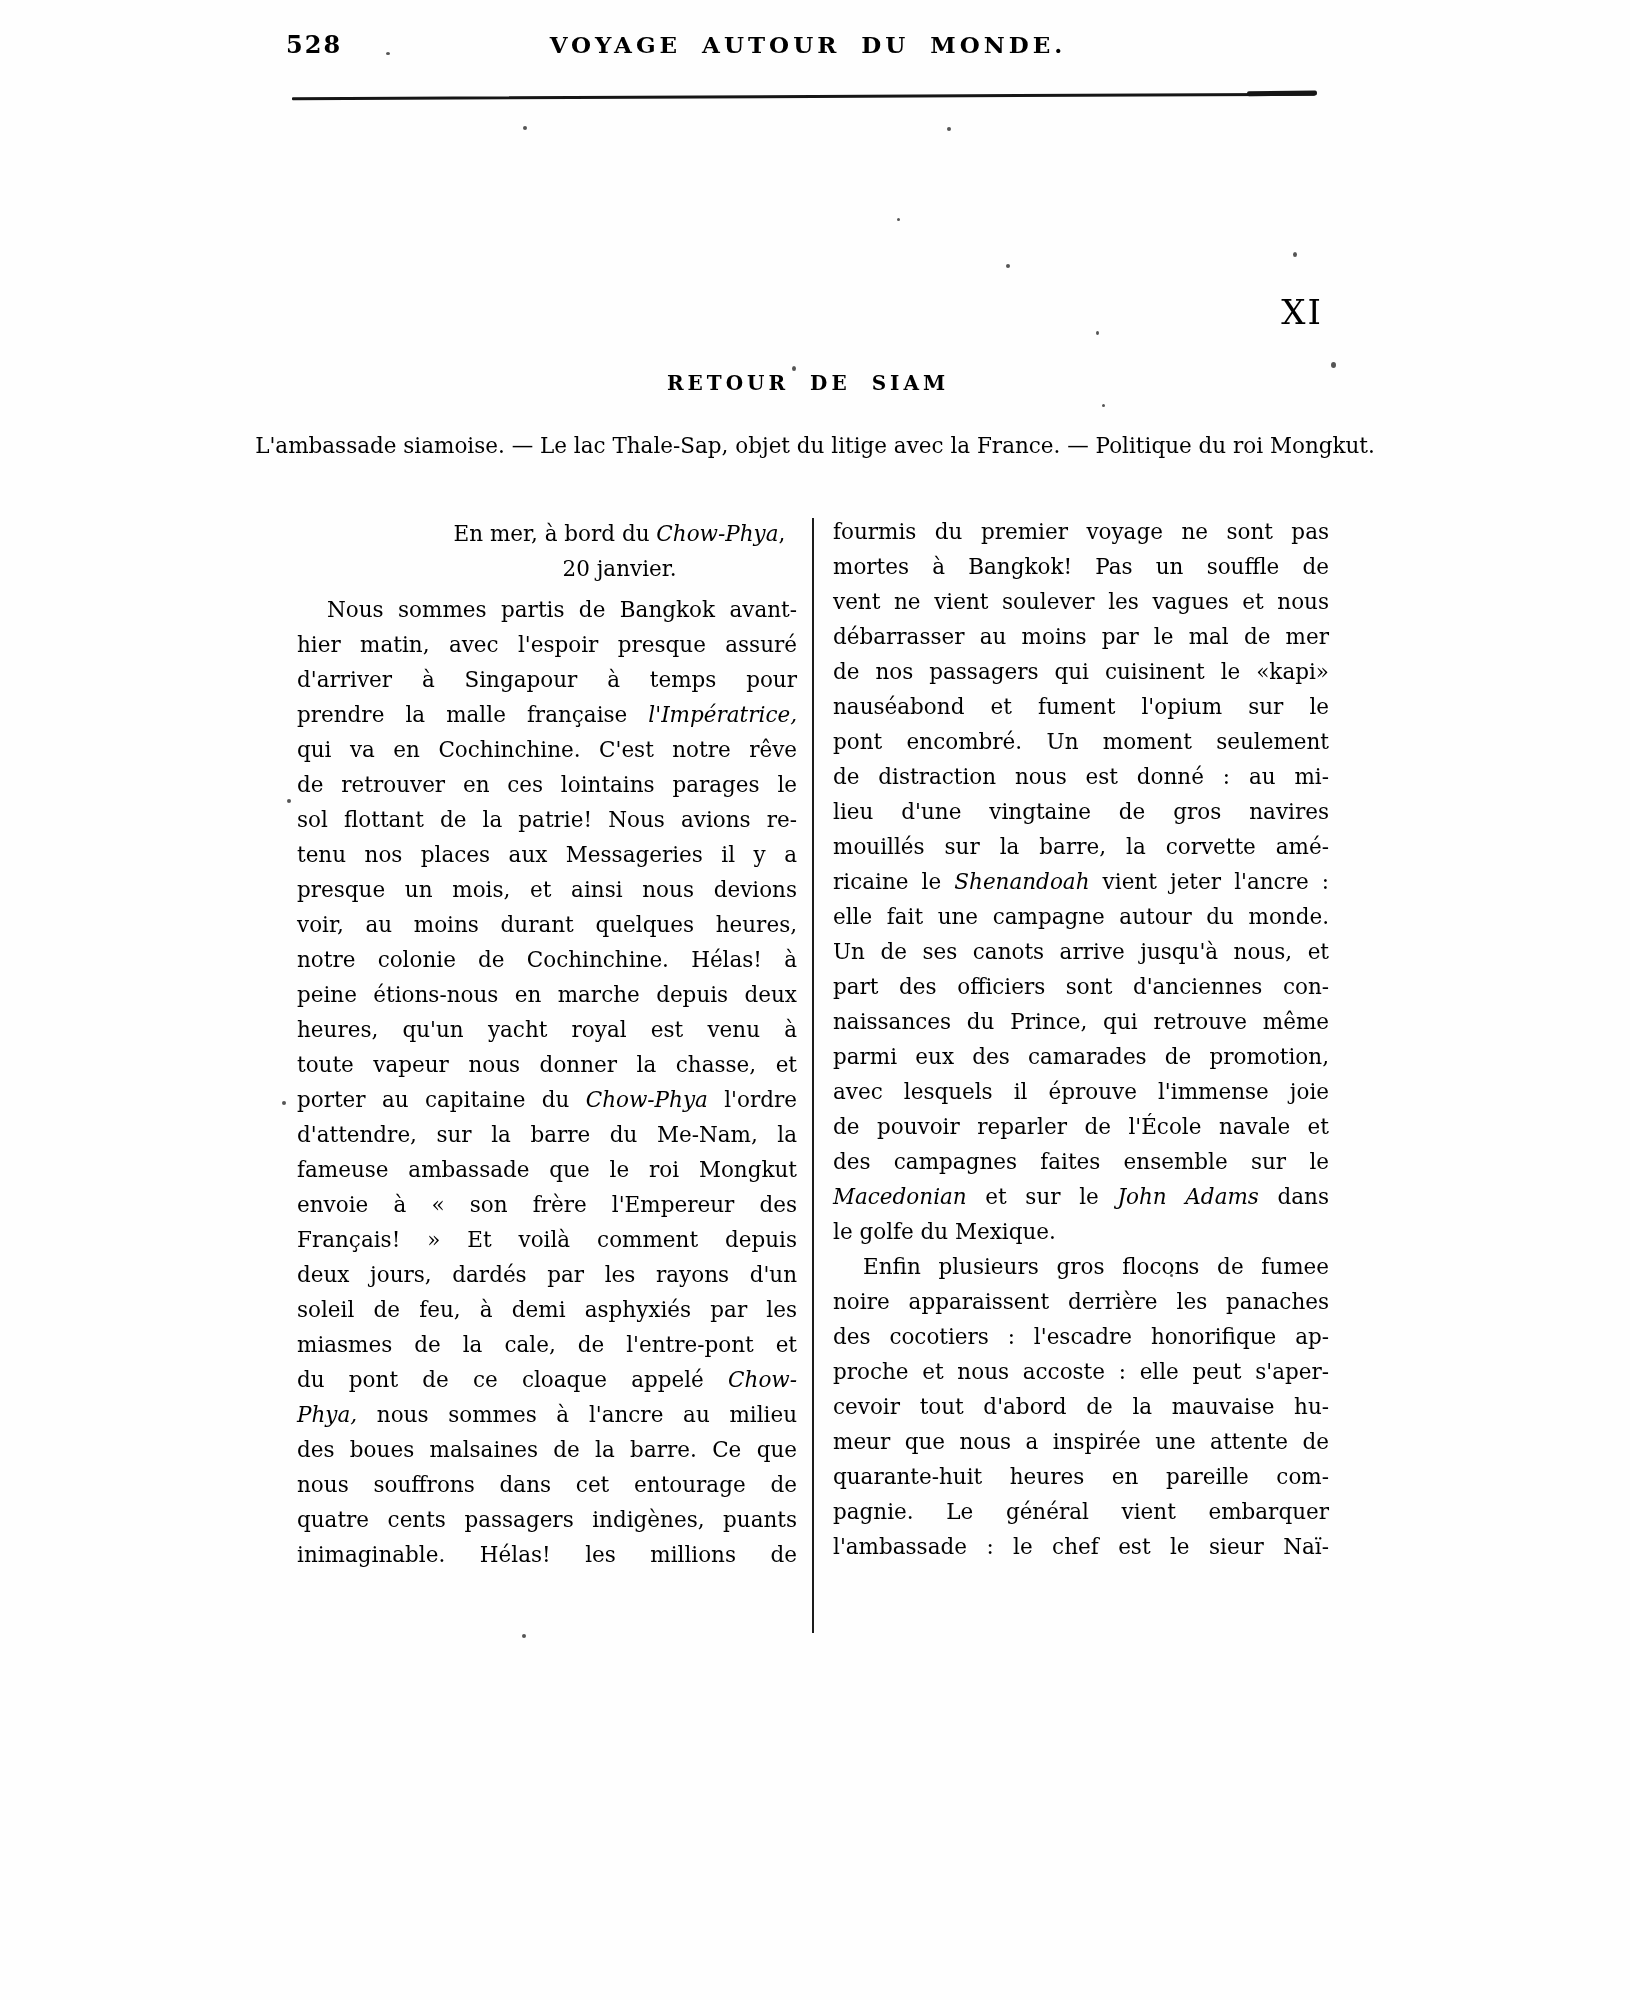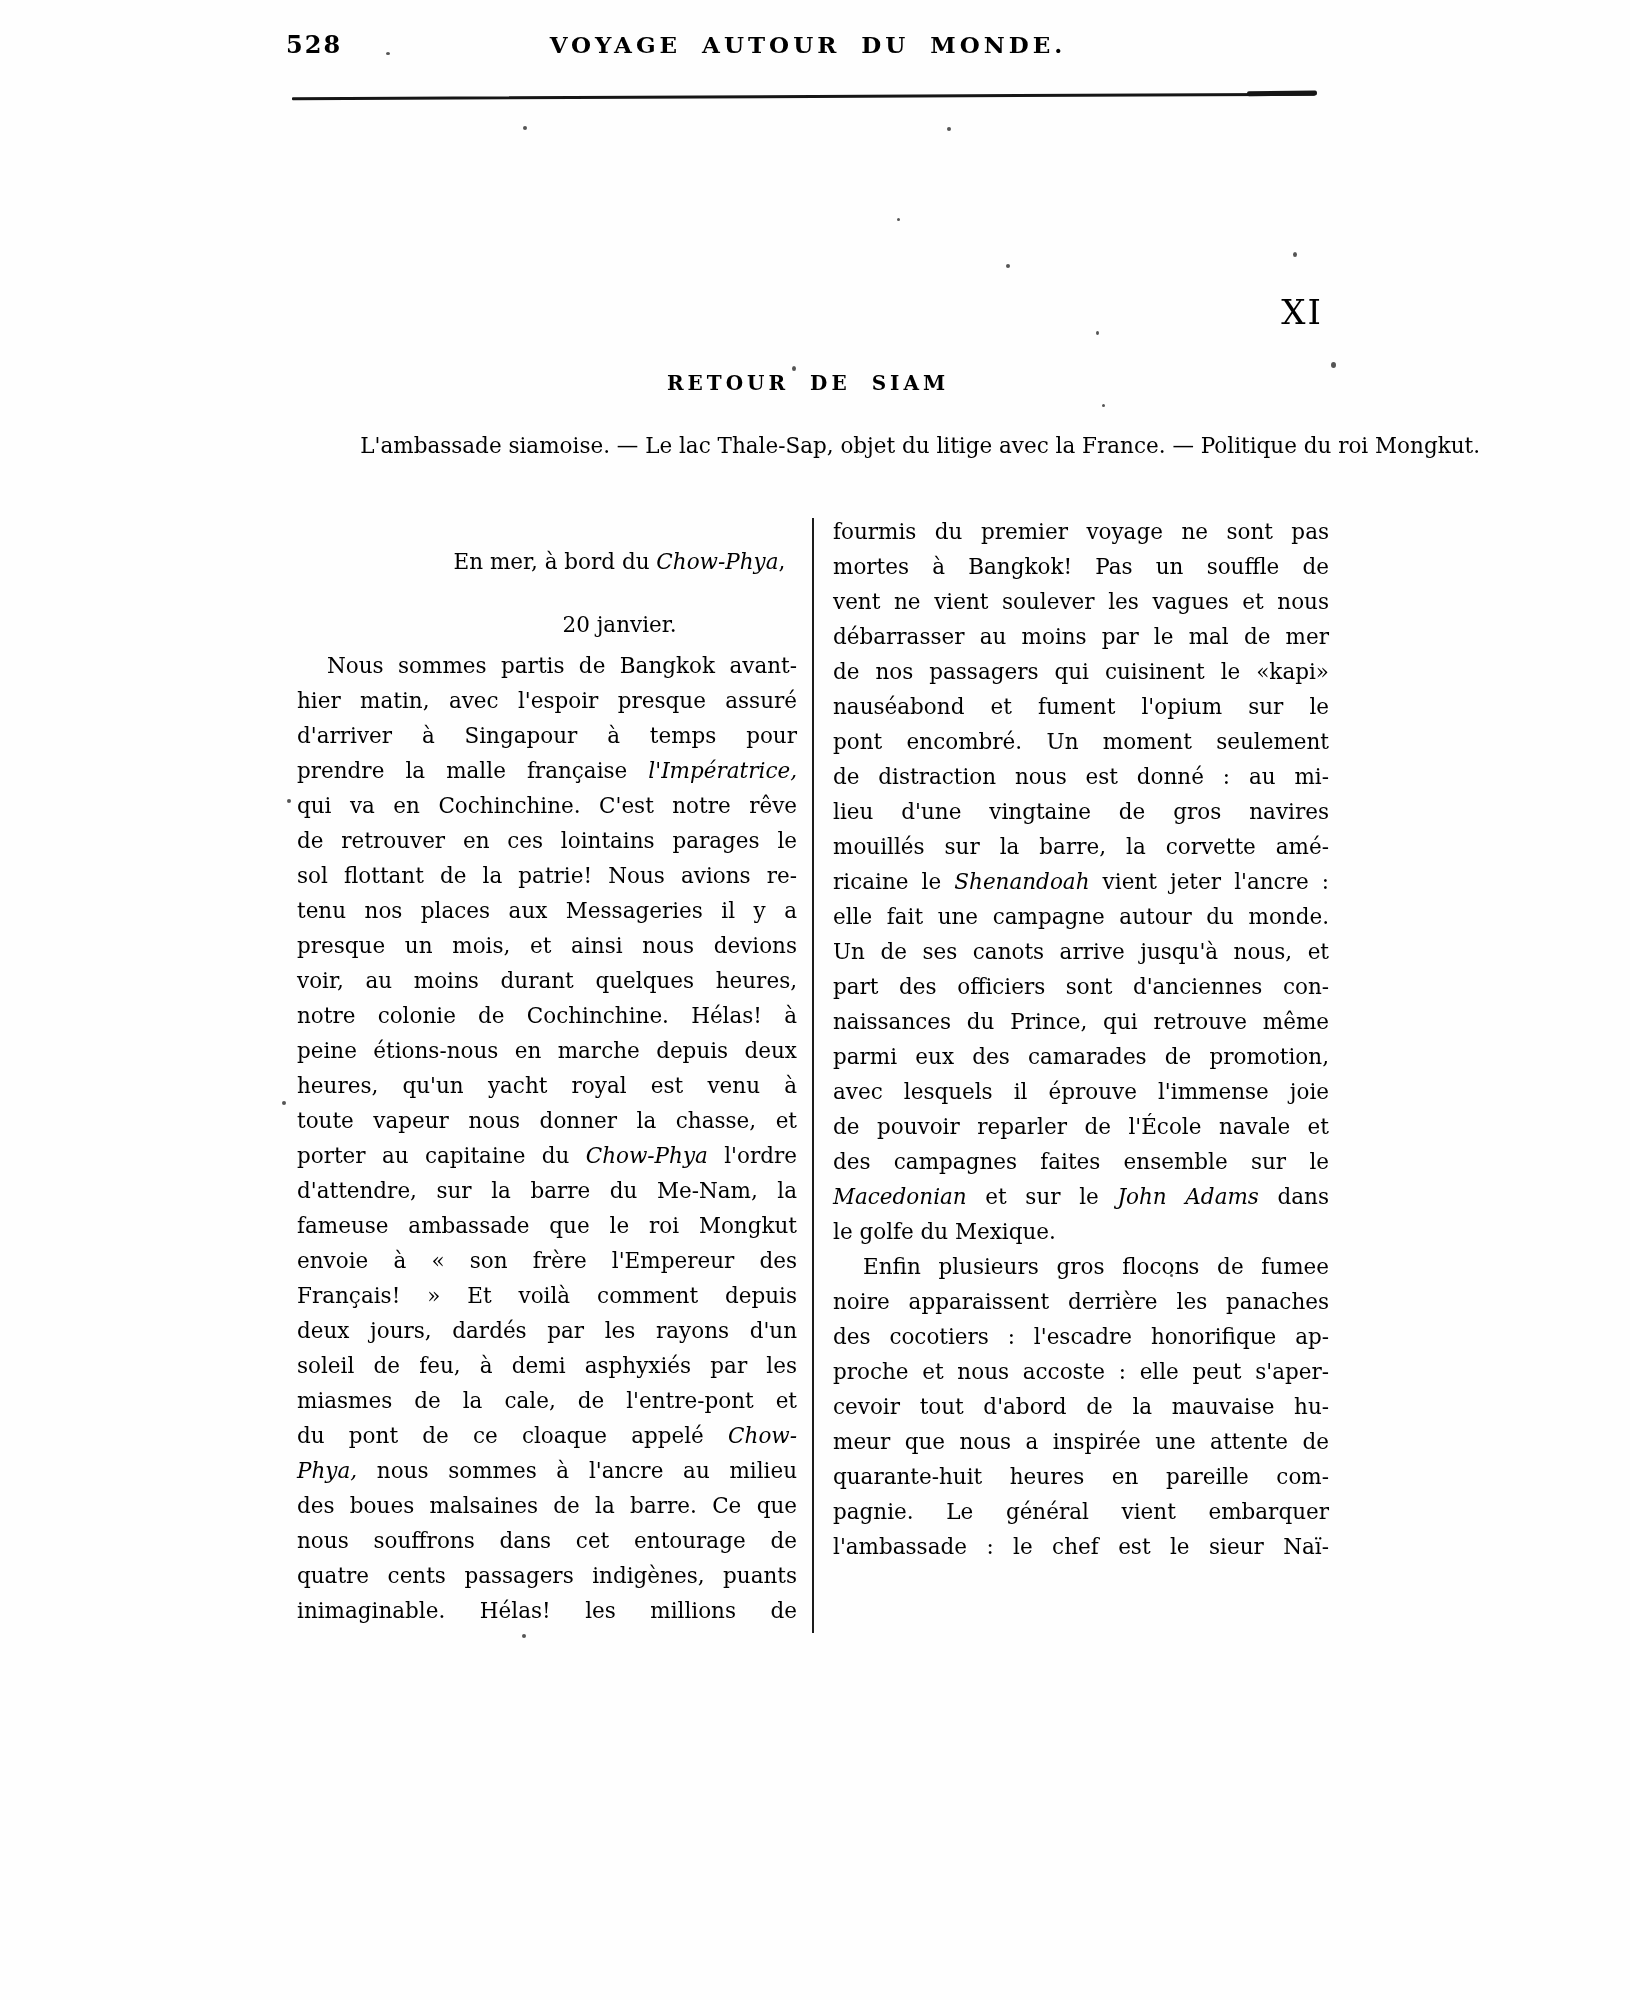"L'ambassade siamoise. — Le lac" .summary { text-align: right -> center }
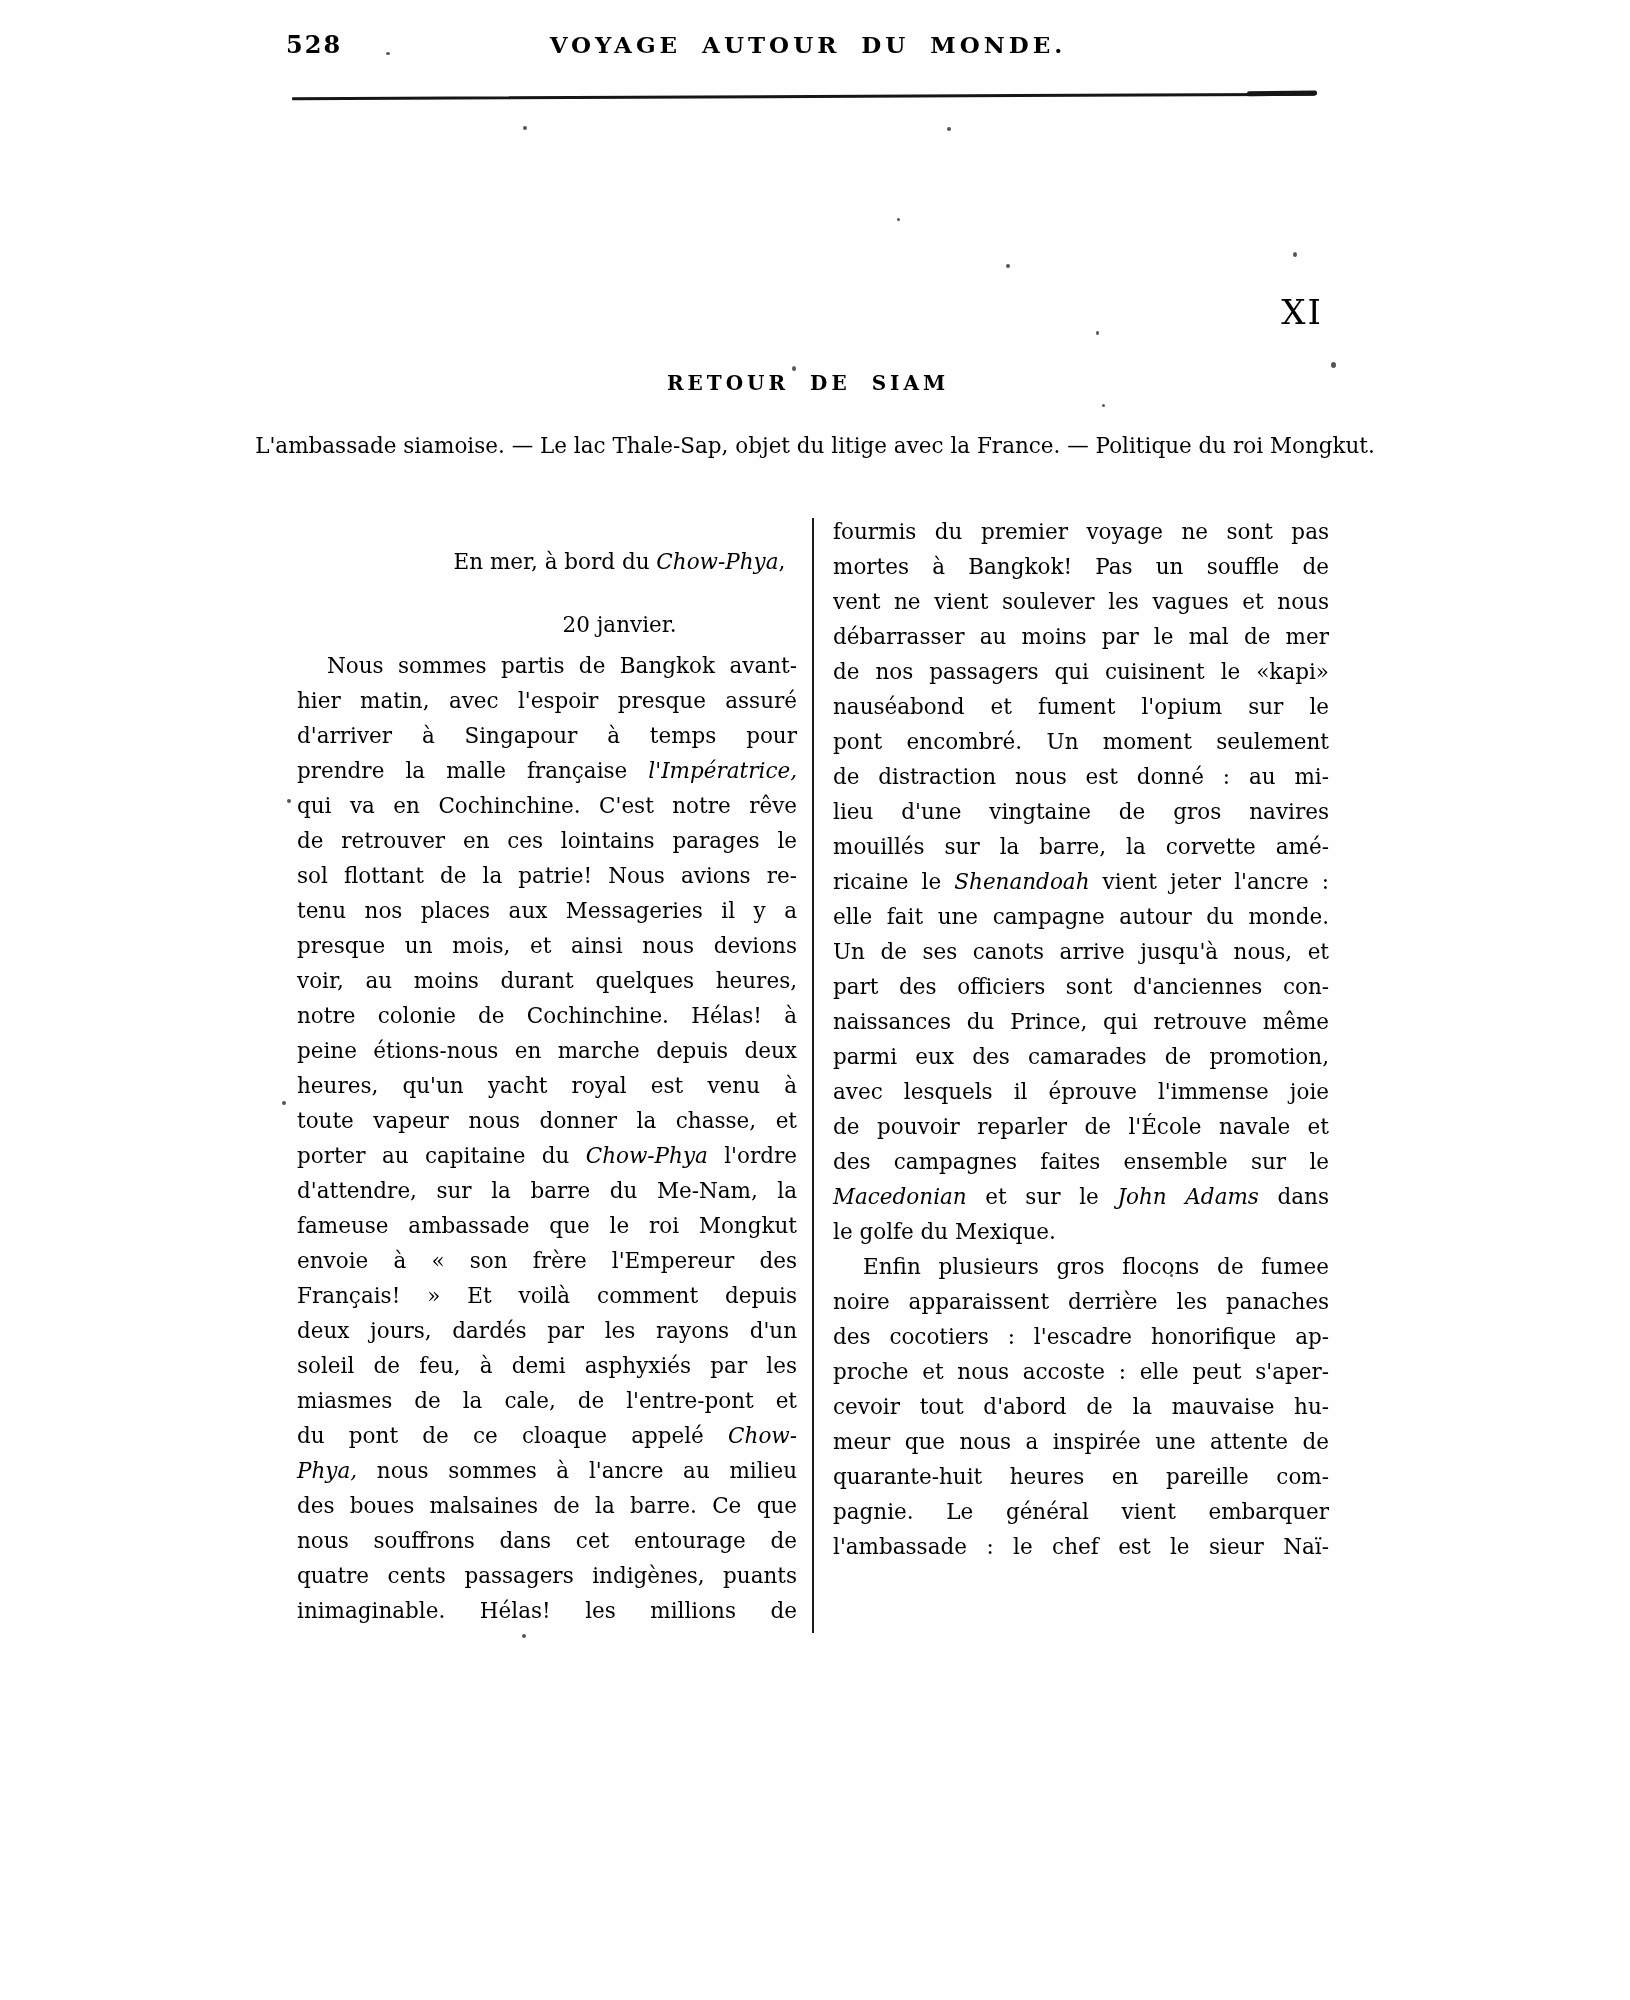"En mer, à bord du" .tl.ctr { margin-top: 28px -> none }
